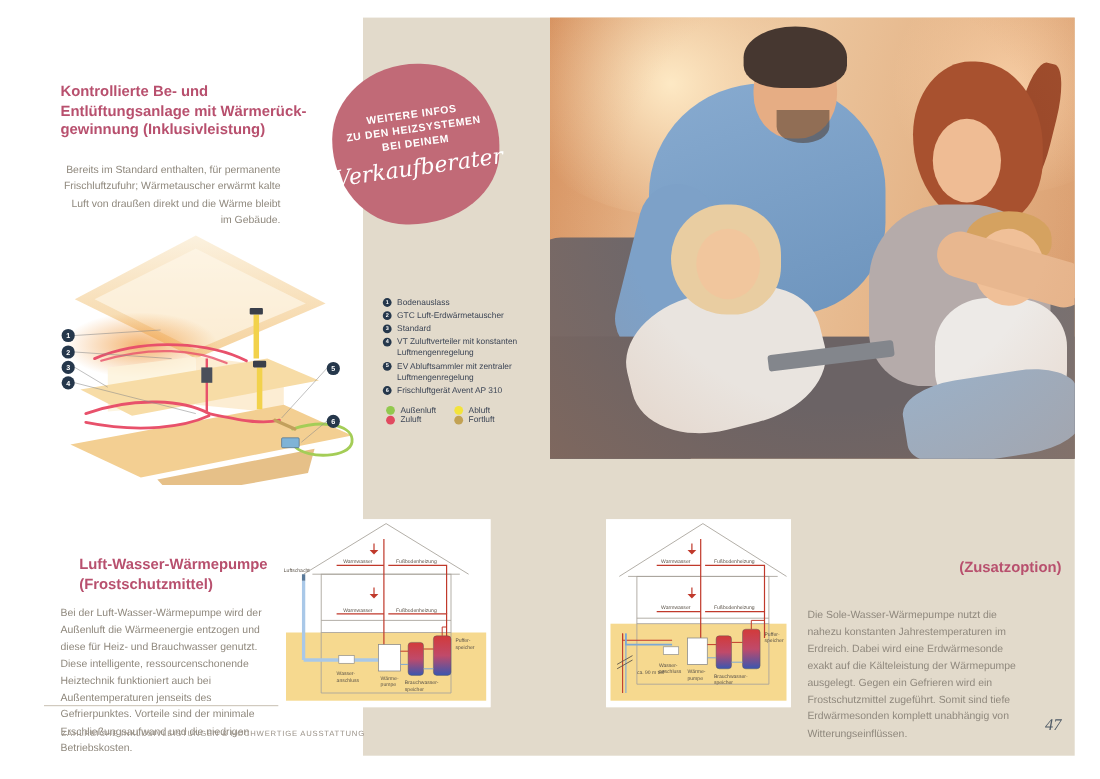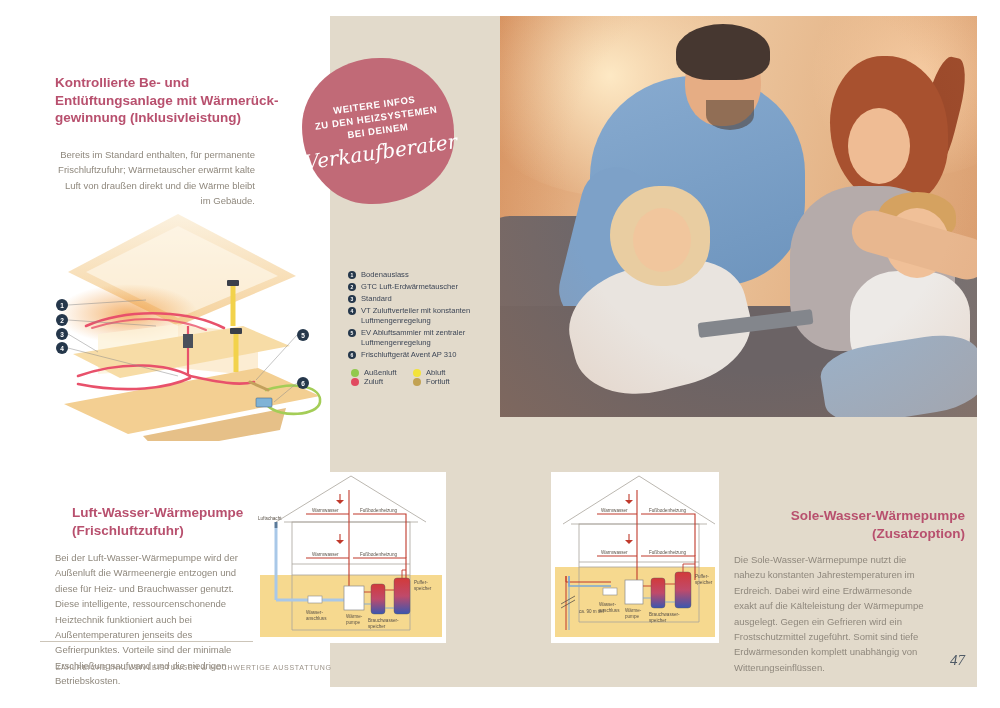"Sole-Wasser-Wärmepumpe" div { html: <div>Sole-Wasser-Wärmepumpe</div> -> none }
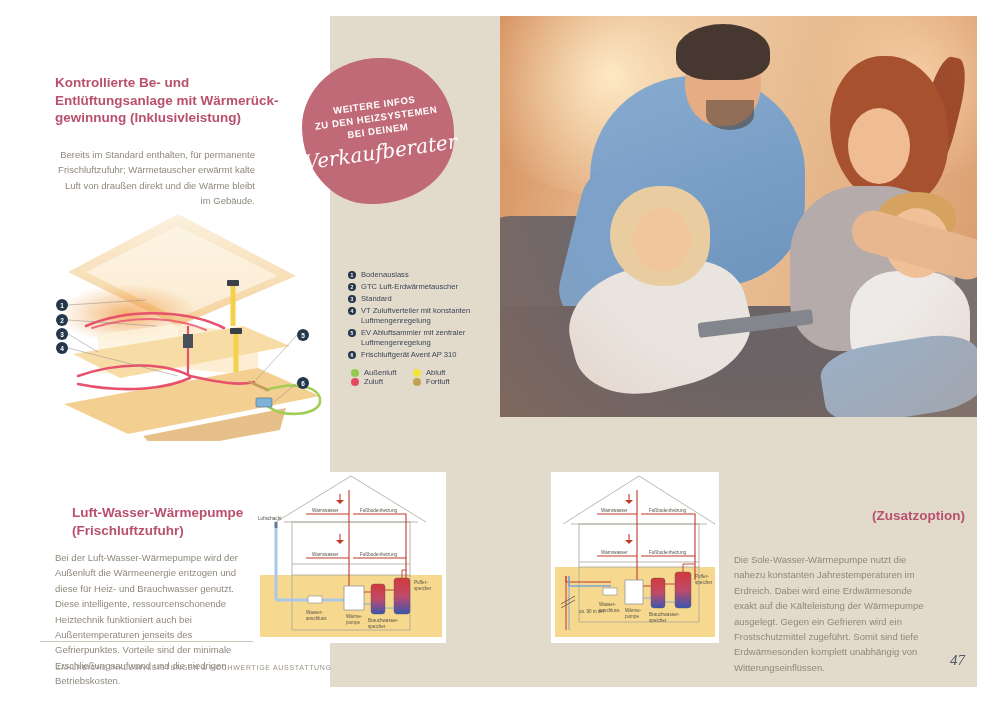"(Frischluftzufuhr)" div { text: Frischluftzufuhr -> Frostschutzmittel }
